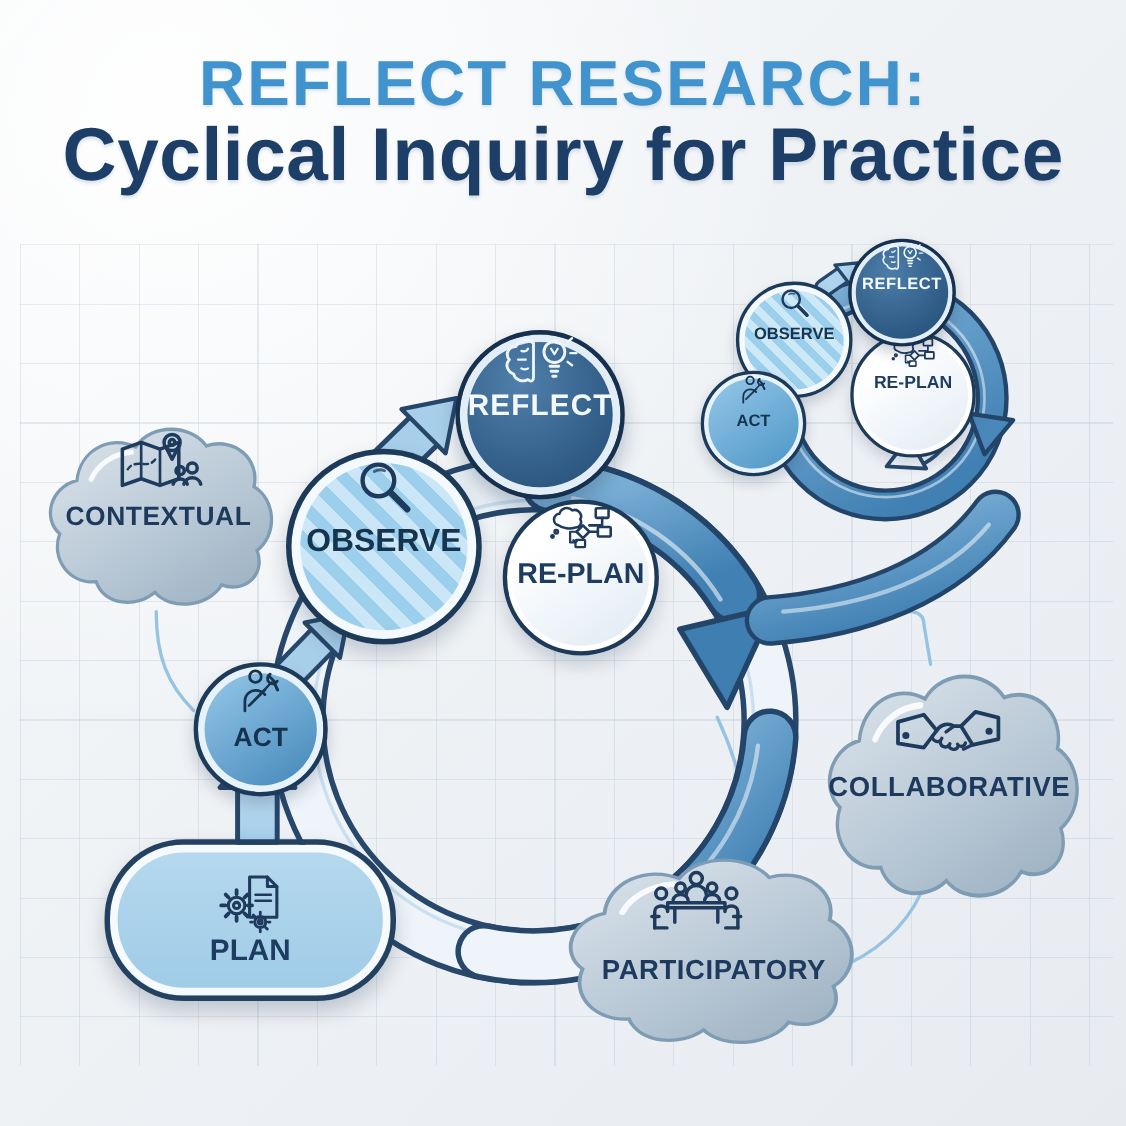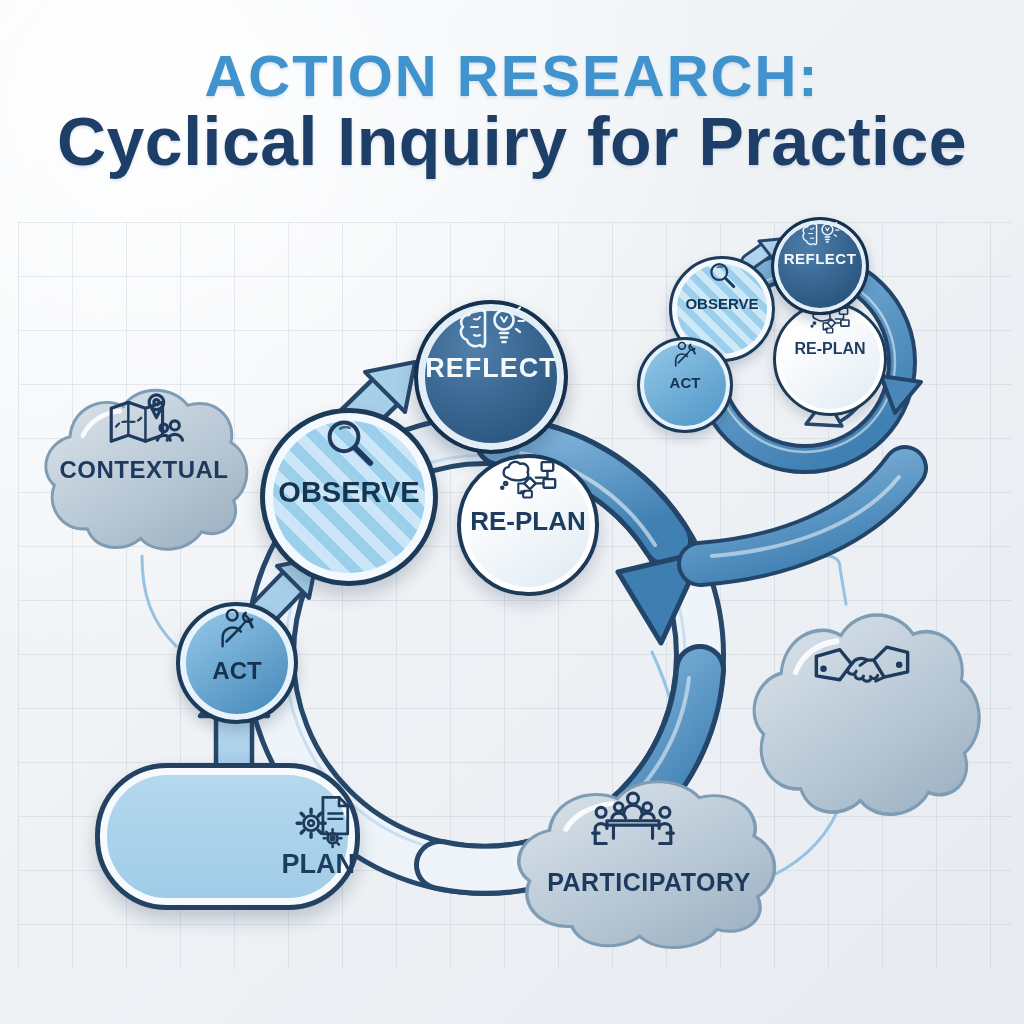"ACTION RESEARCH:" div.t1 { text: ACTION -> REFLECT }
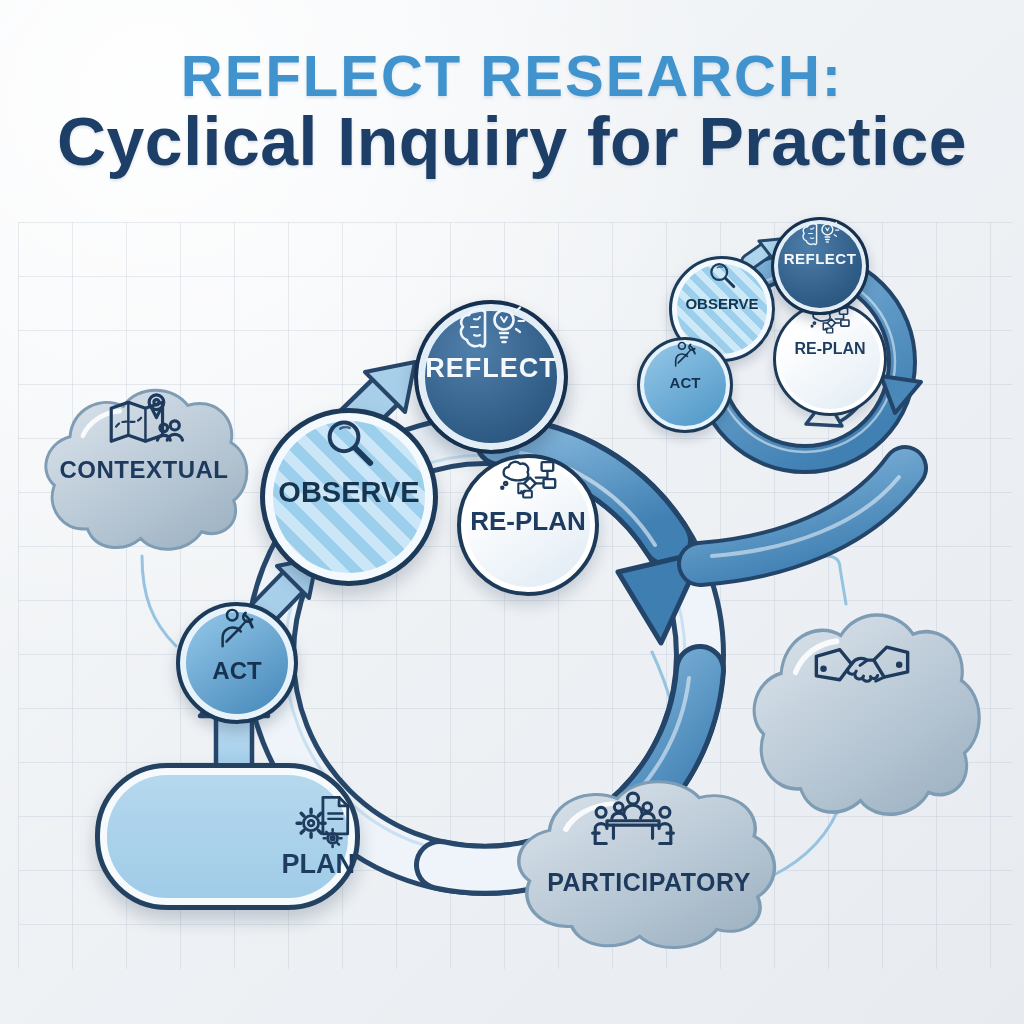"COLLABORATIVE" div.cloudlbl { html: none -> <div>COLLABORATIVE</div> }
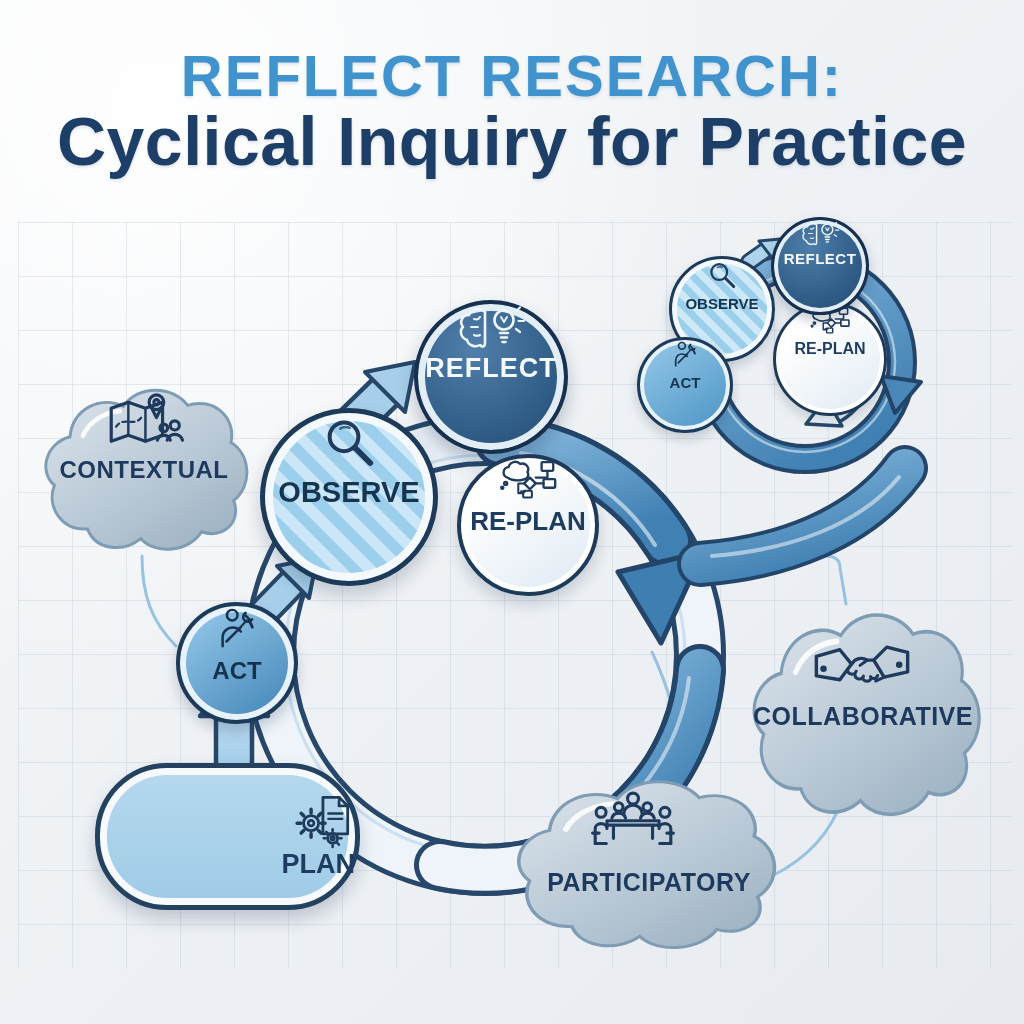"PLAN" .plan1 { align-items: flex-end -> center }
